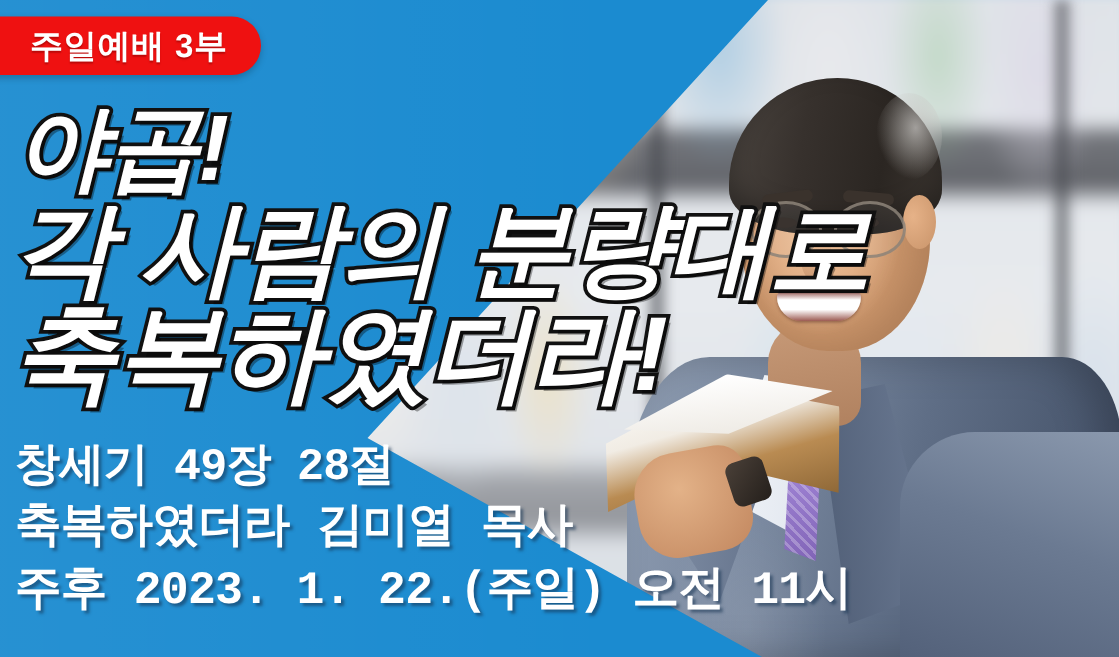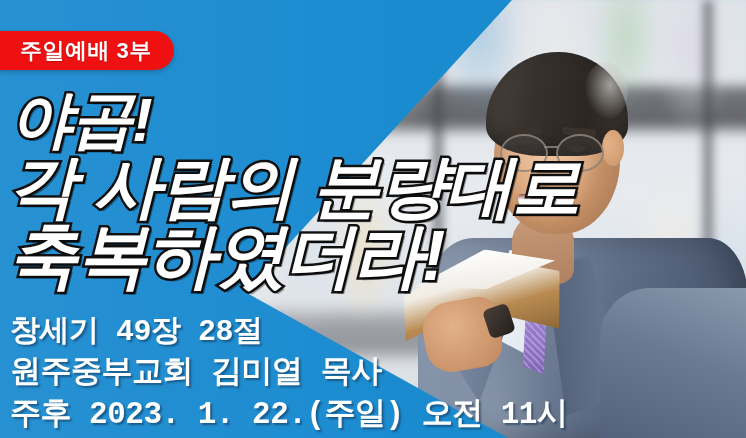"주일예배 3부" .content { margin-top: 20px -> none }
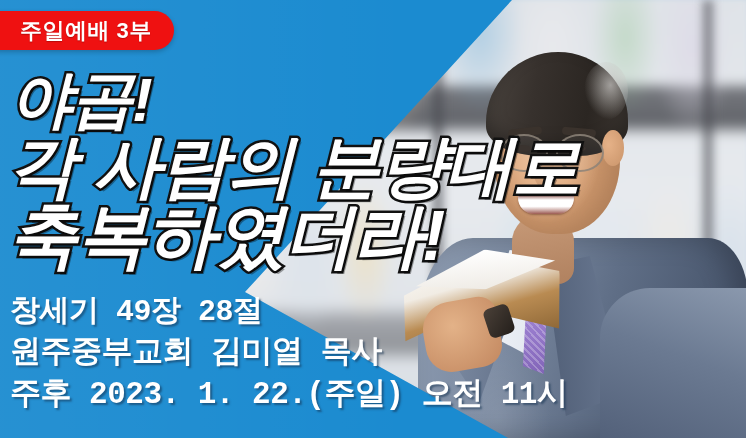"원주중부교회 김미열 목사" div.dt { text: 원주중부교회 -> 축복하였더라 }
